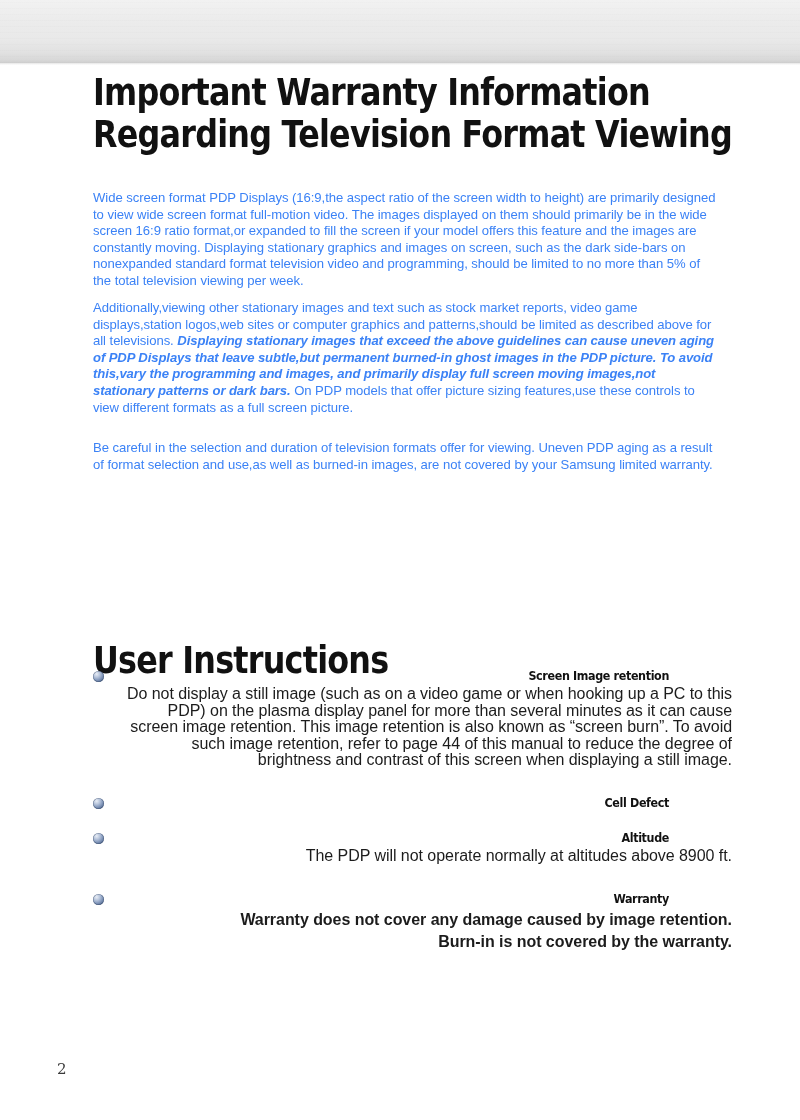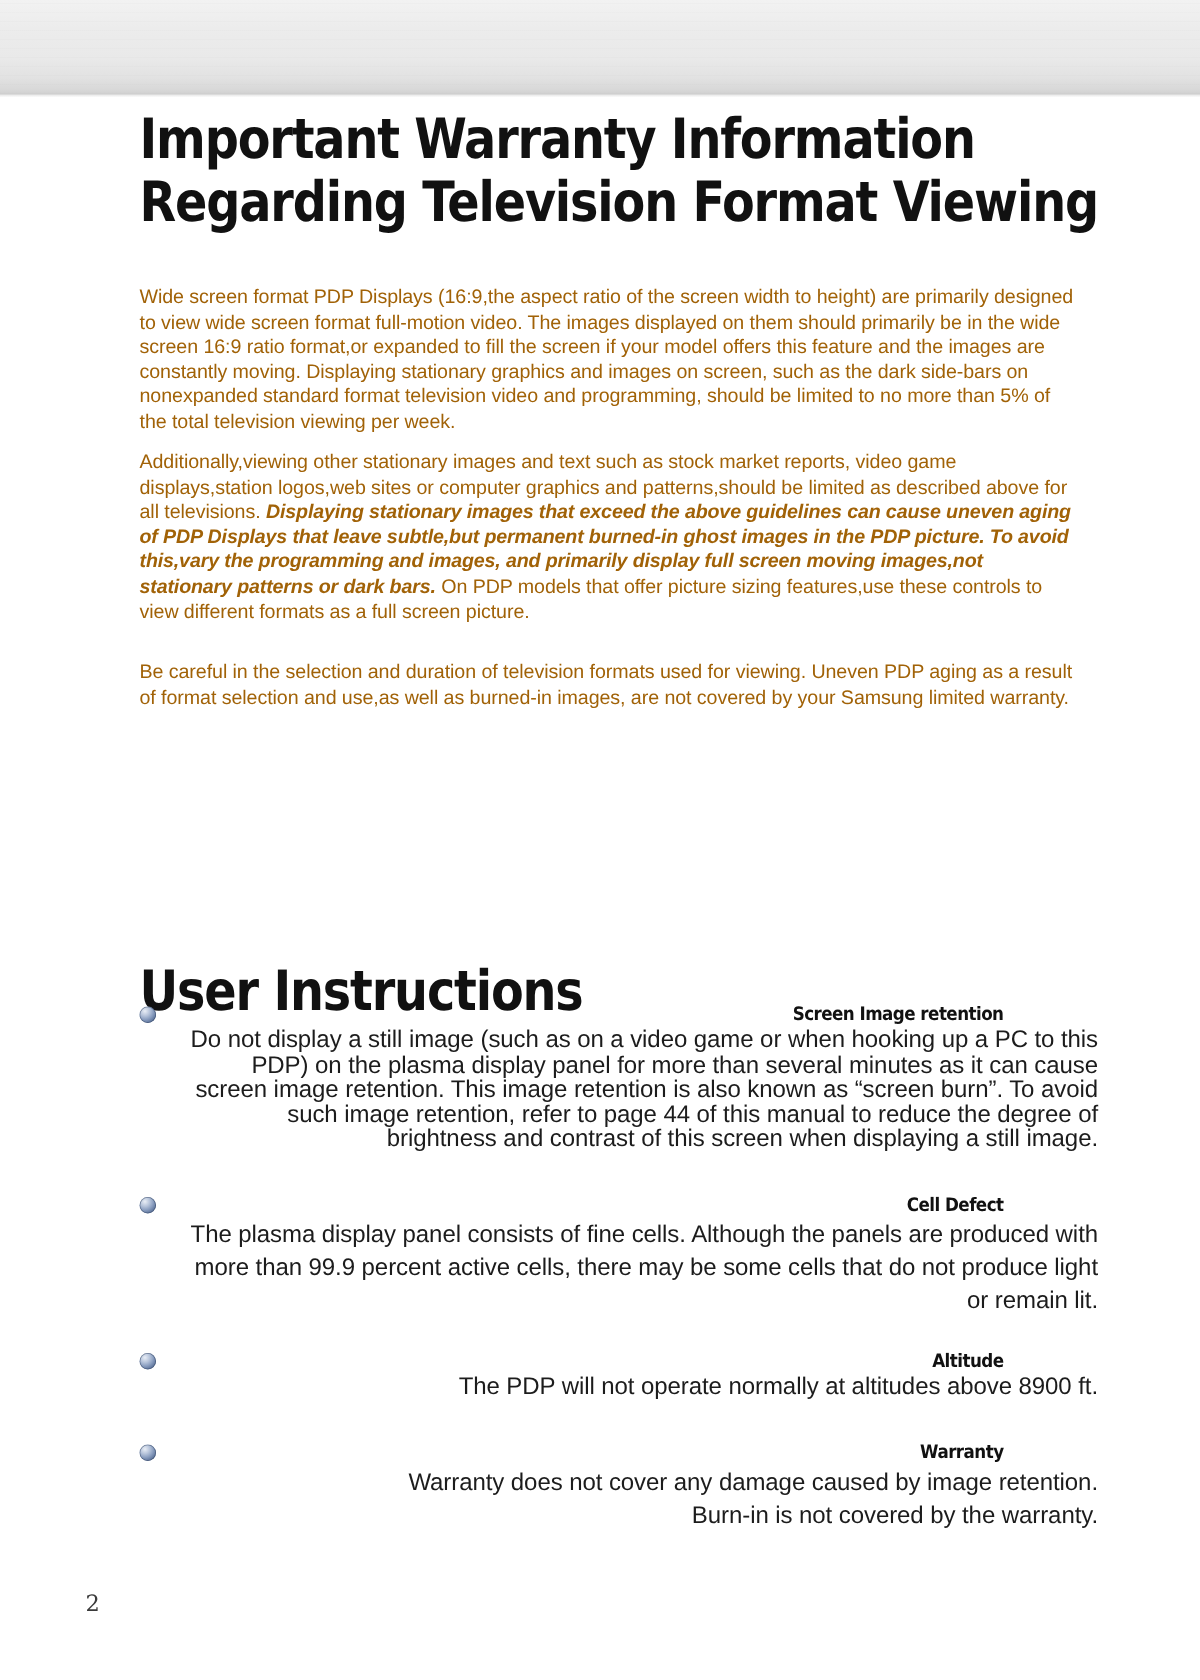"Wide screen format PDP Displays" .para { color: #a16207 -> #3b82f6 }
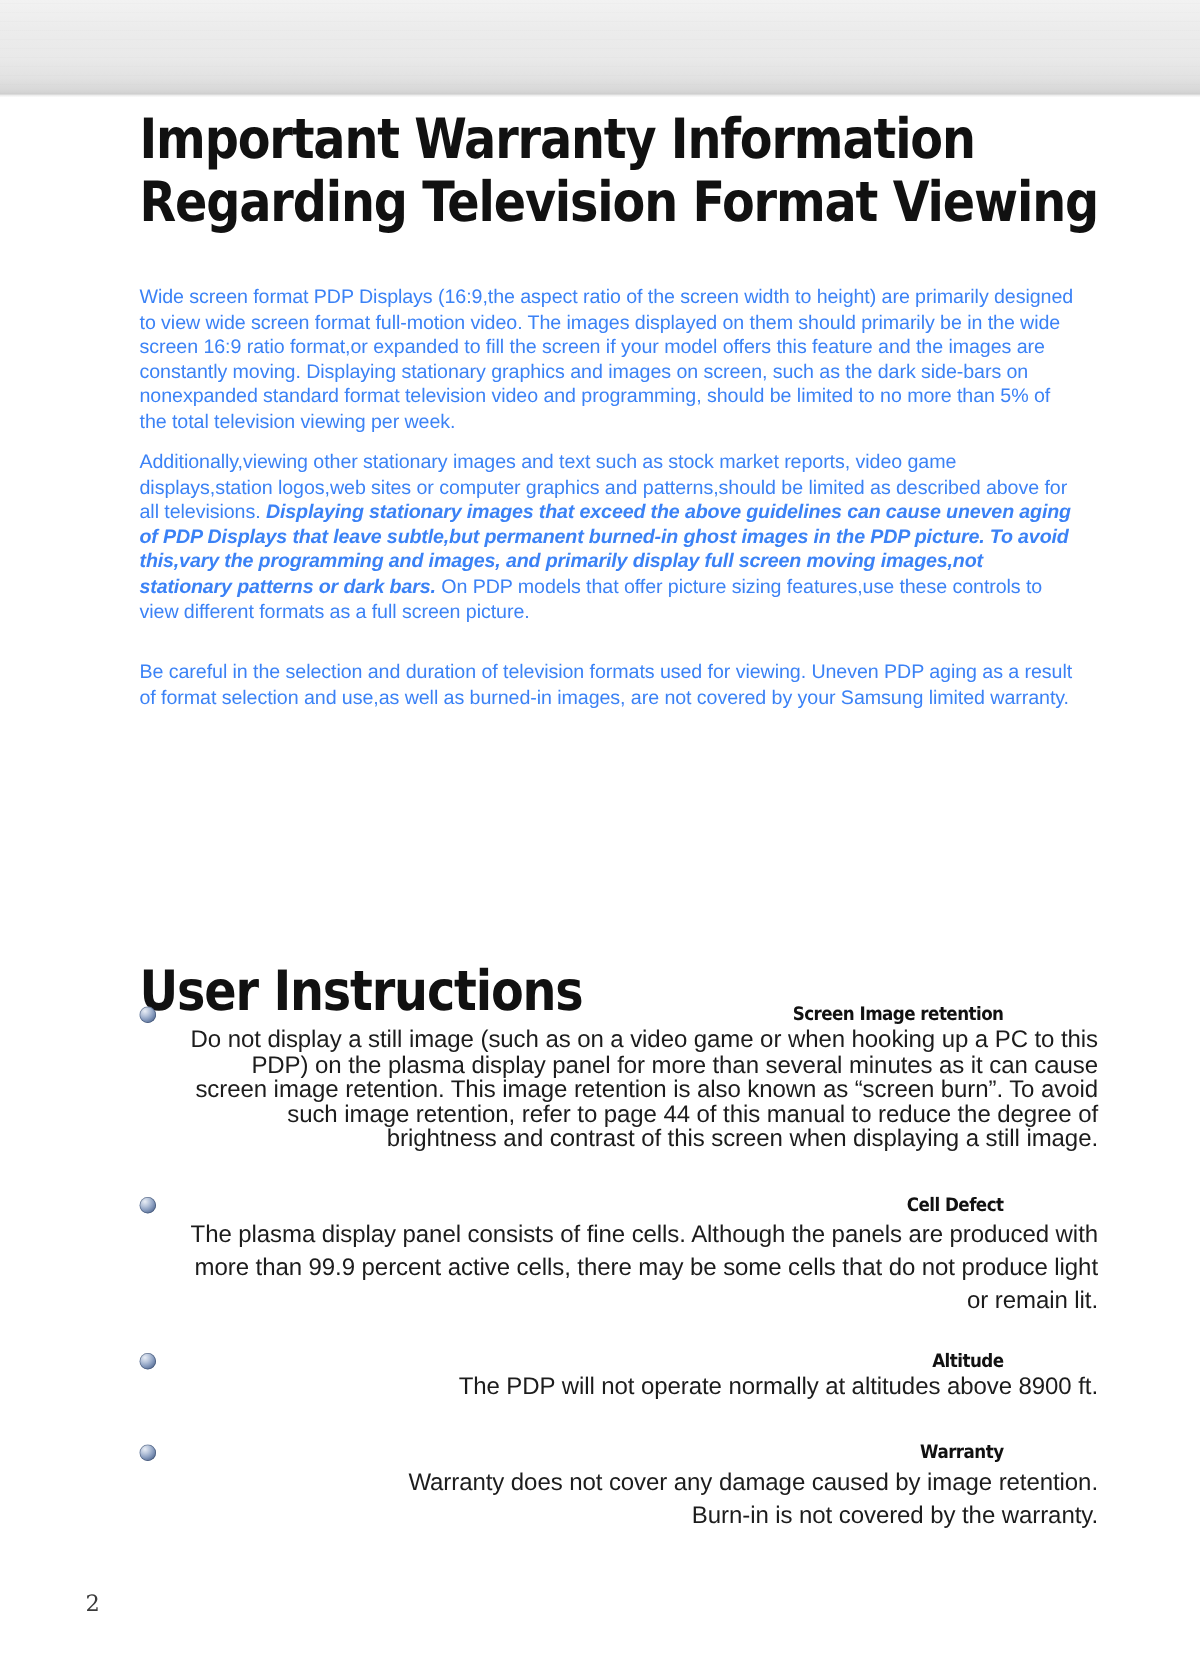"Be careful in the selection" p.para { text: used -> offer }
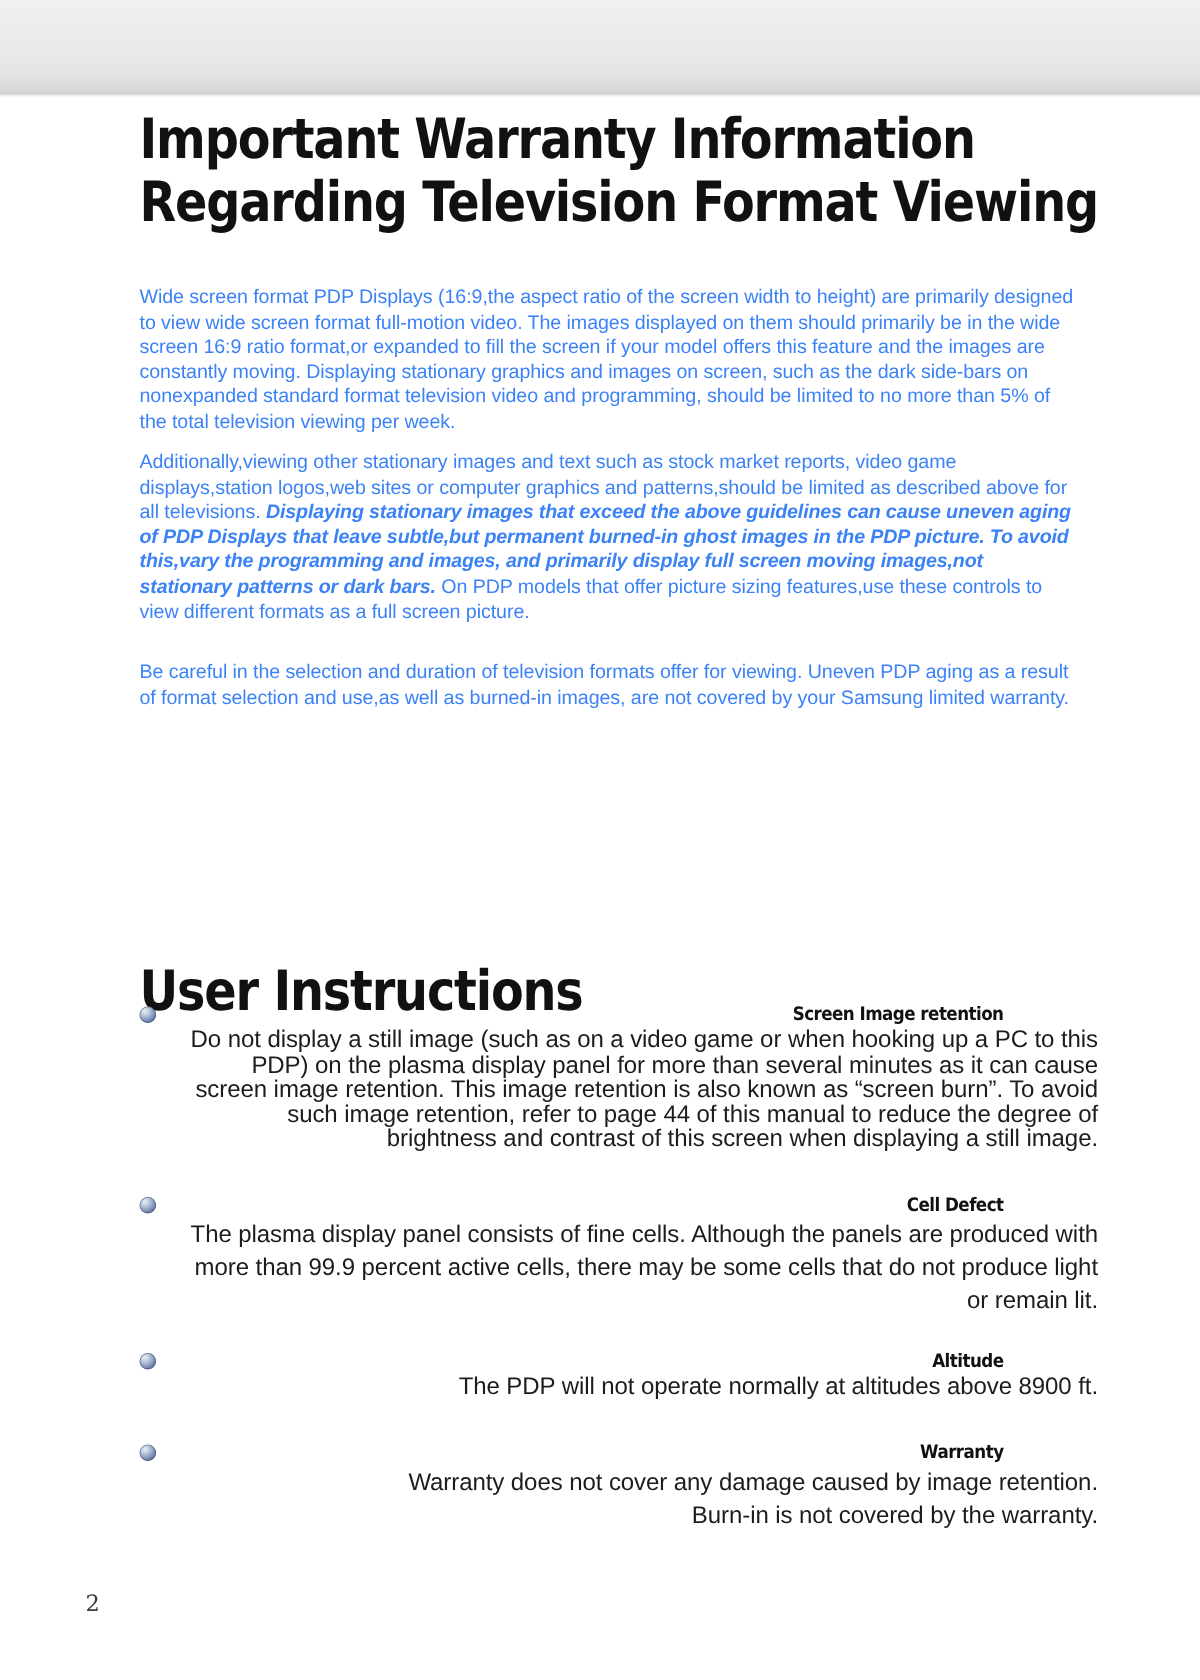"The plasma display panel consists" p.instr-body { html: <p>The plasma display panel consists of fine cells. Although the panels are produced with more than 99.9 percent active cells, there may be some cells that do not produce light or remain lit.</p> -> none }
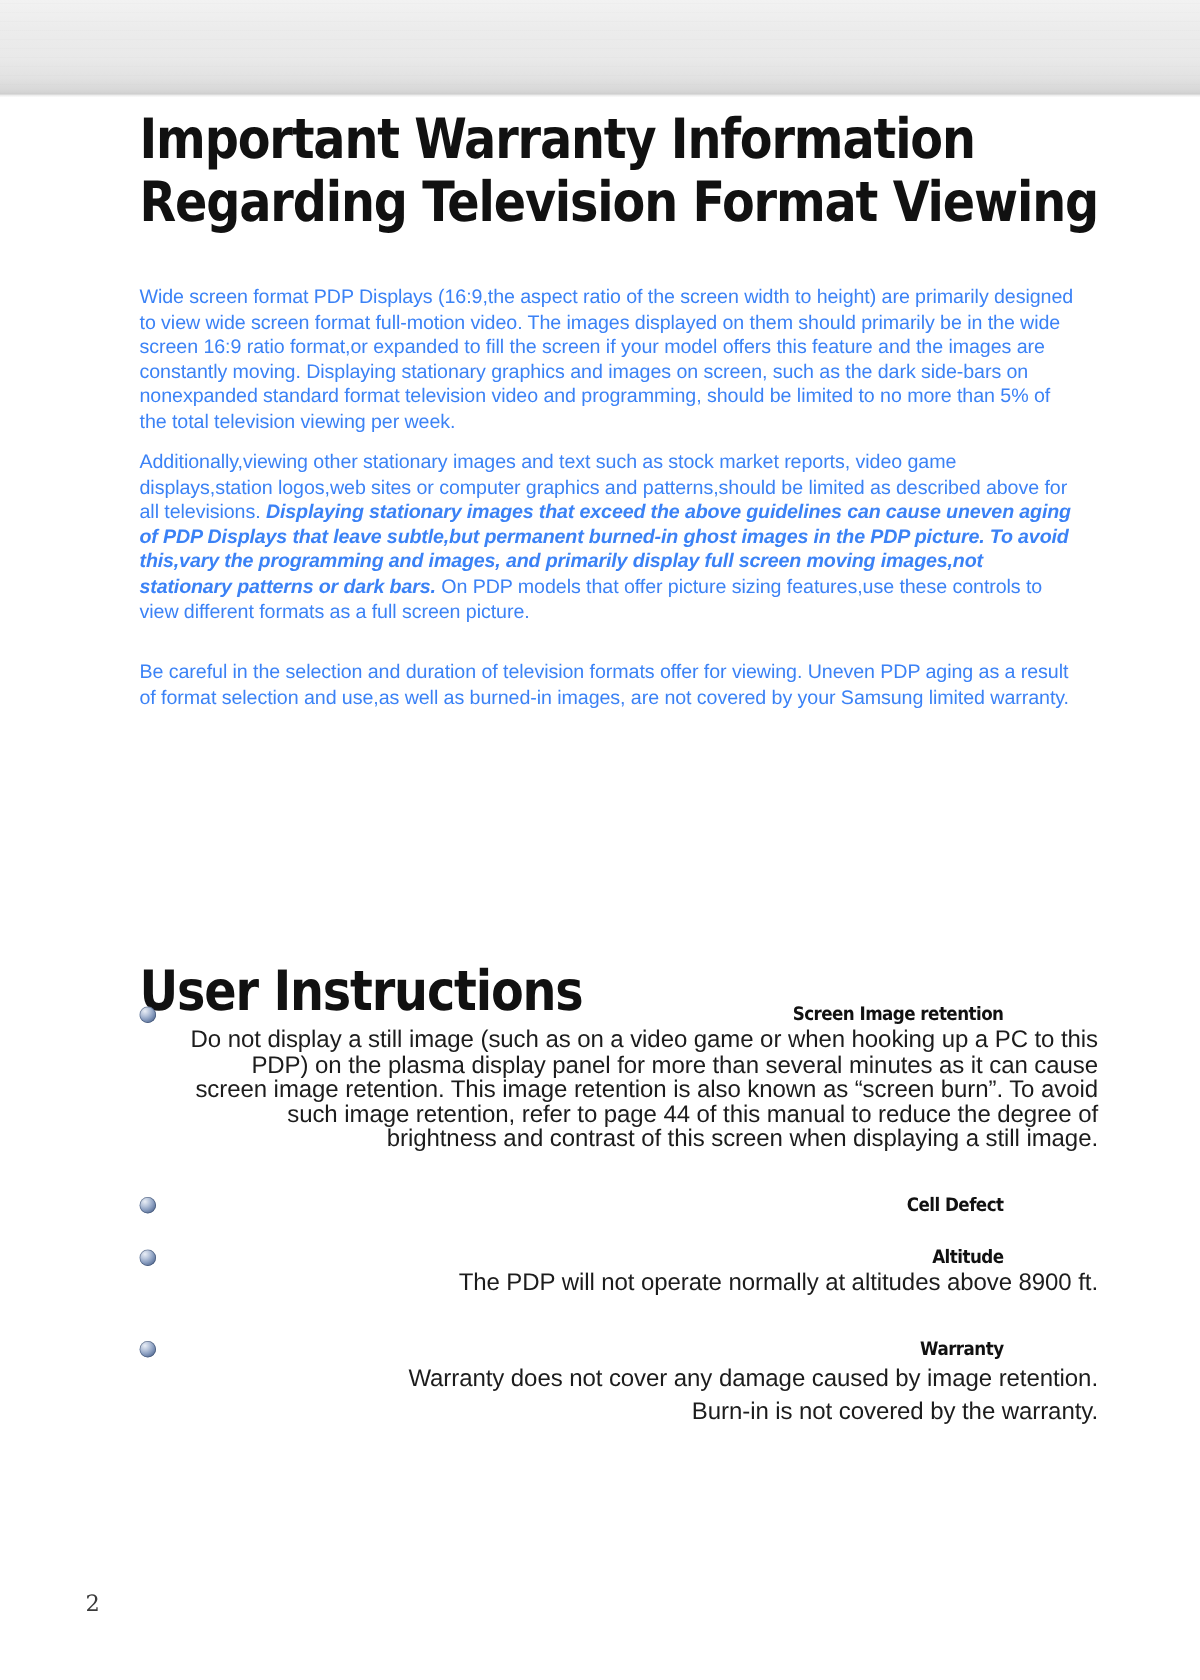"Warranty does not cover any" .instr-body .subline { font-weight: none -> bold }
